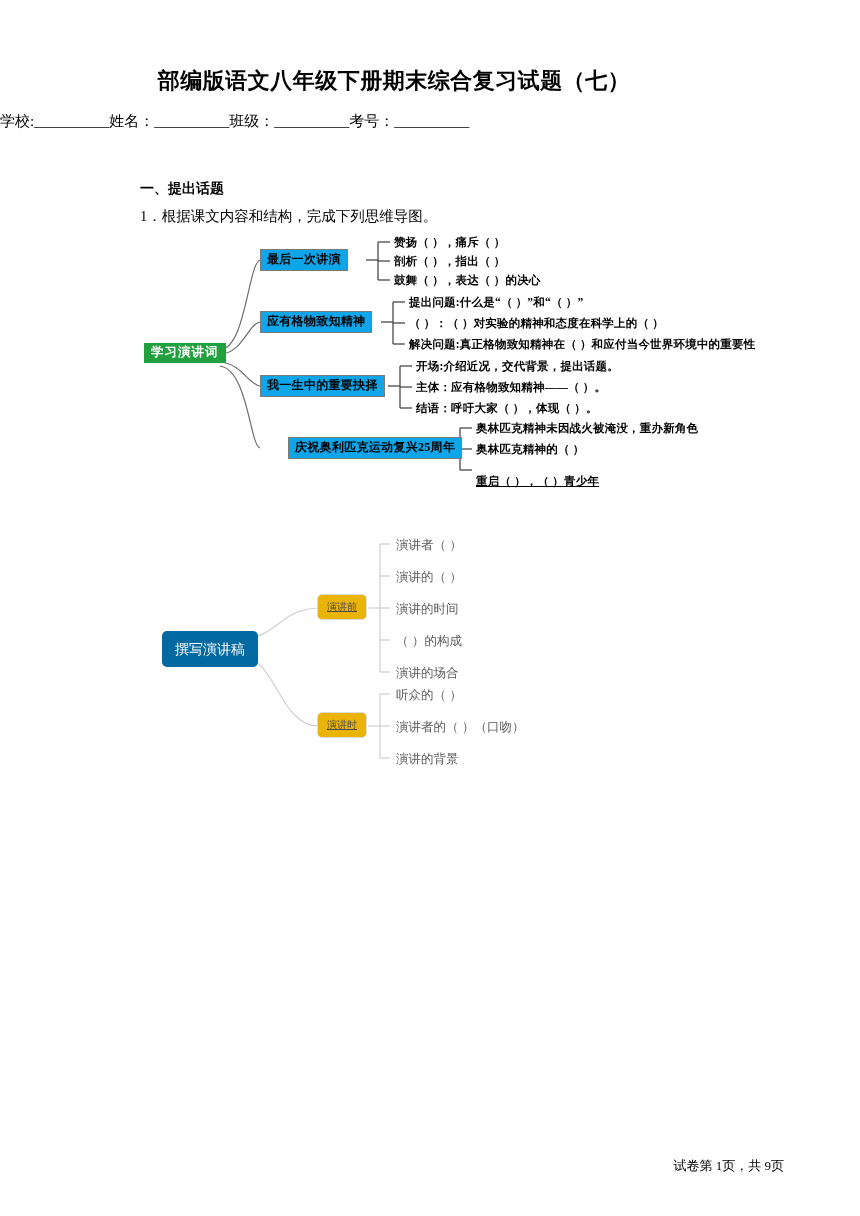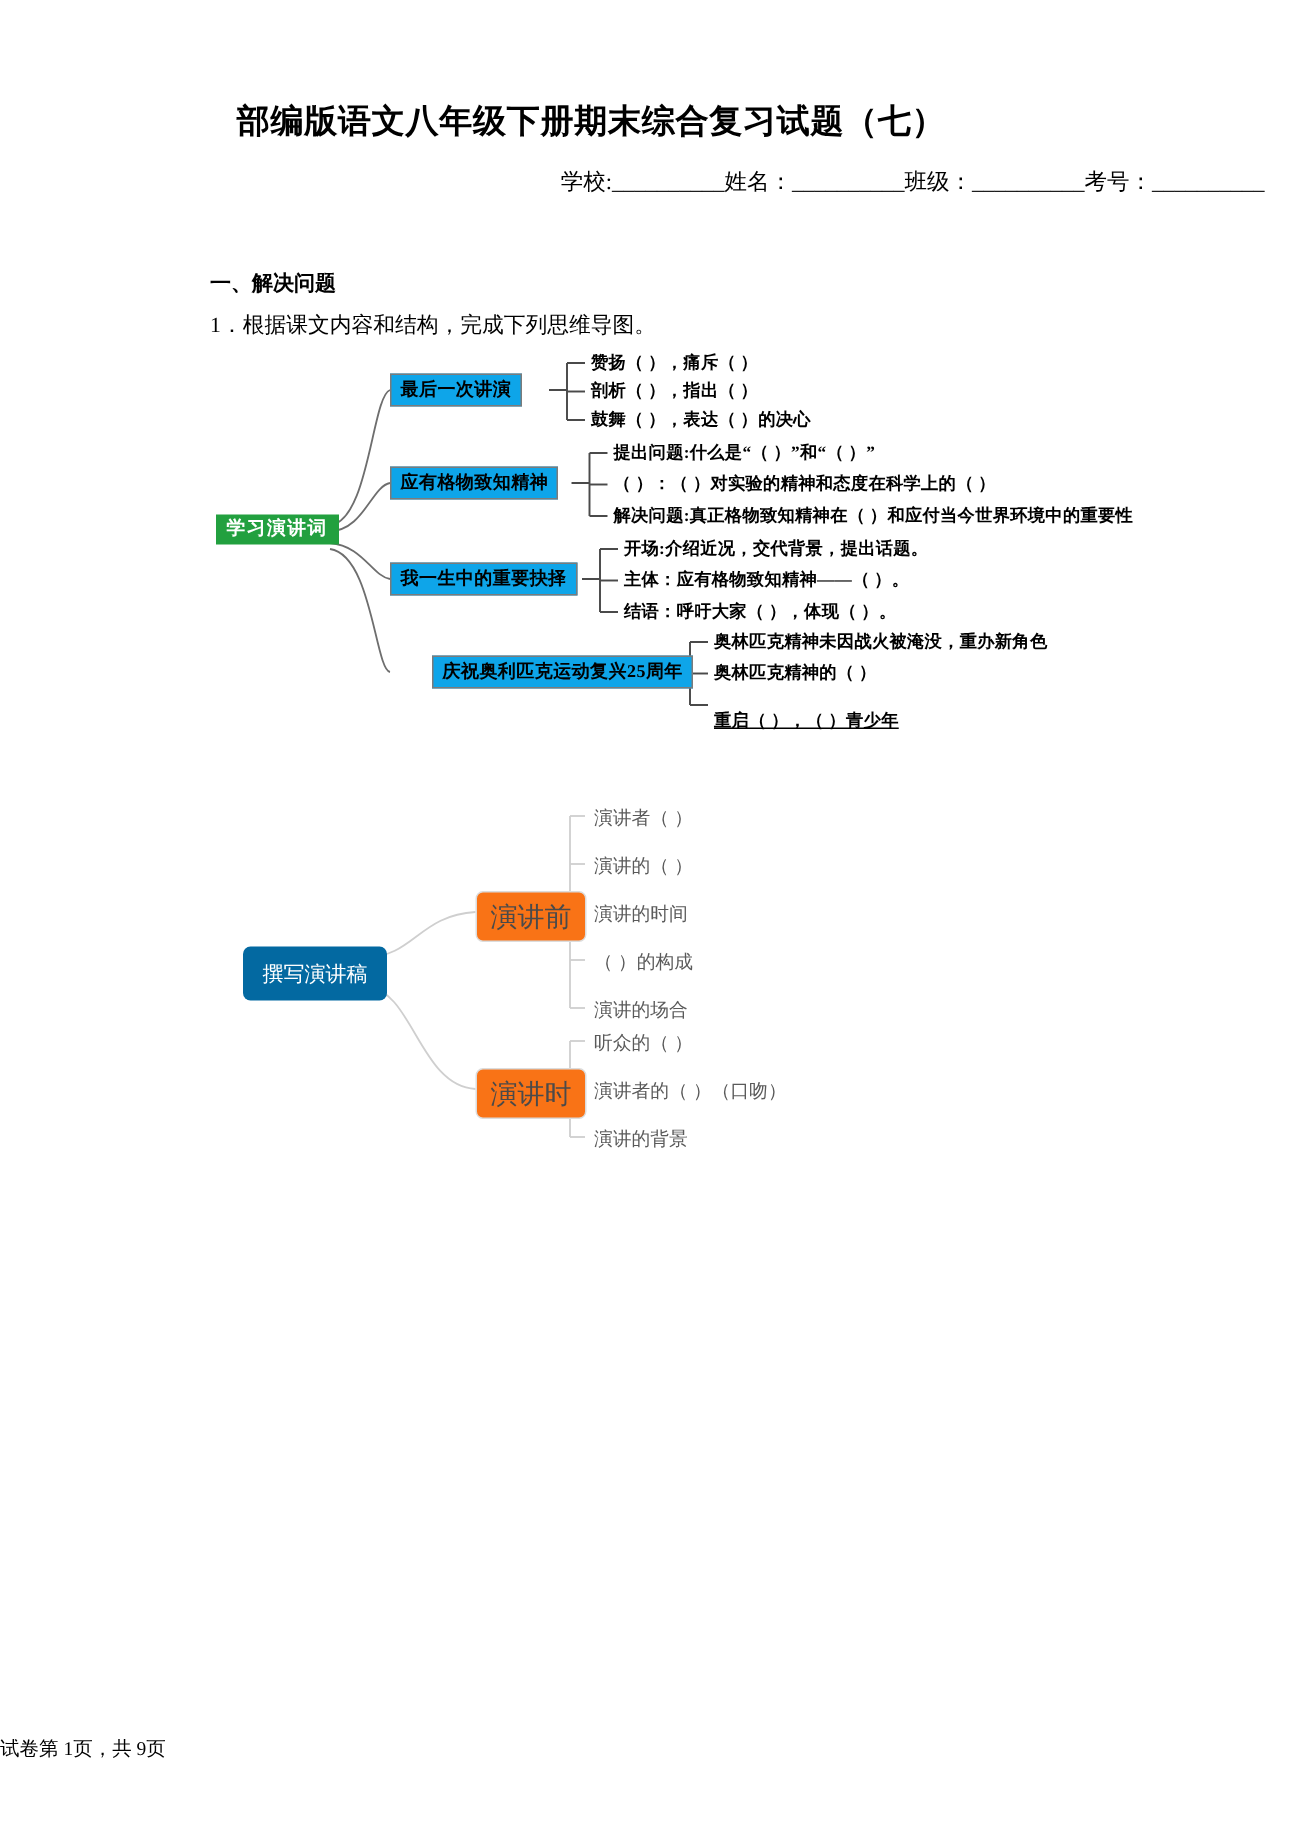"学校:__________姓名：__________班级：__________考" .id-line { text-align: right -> left }
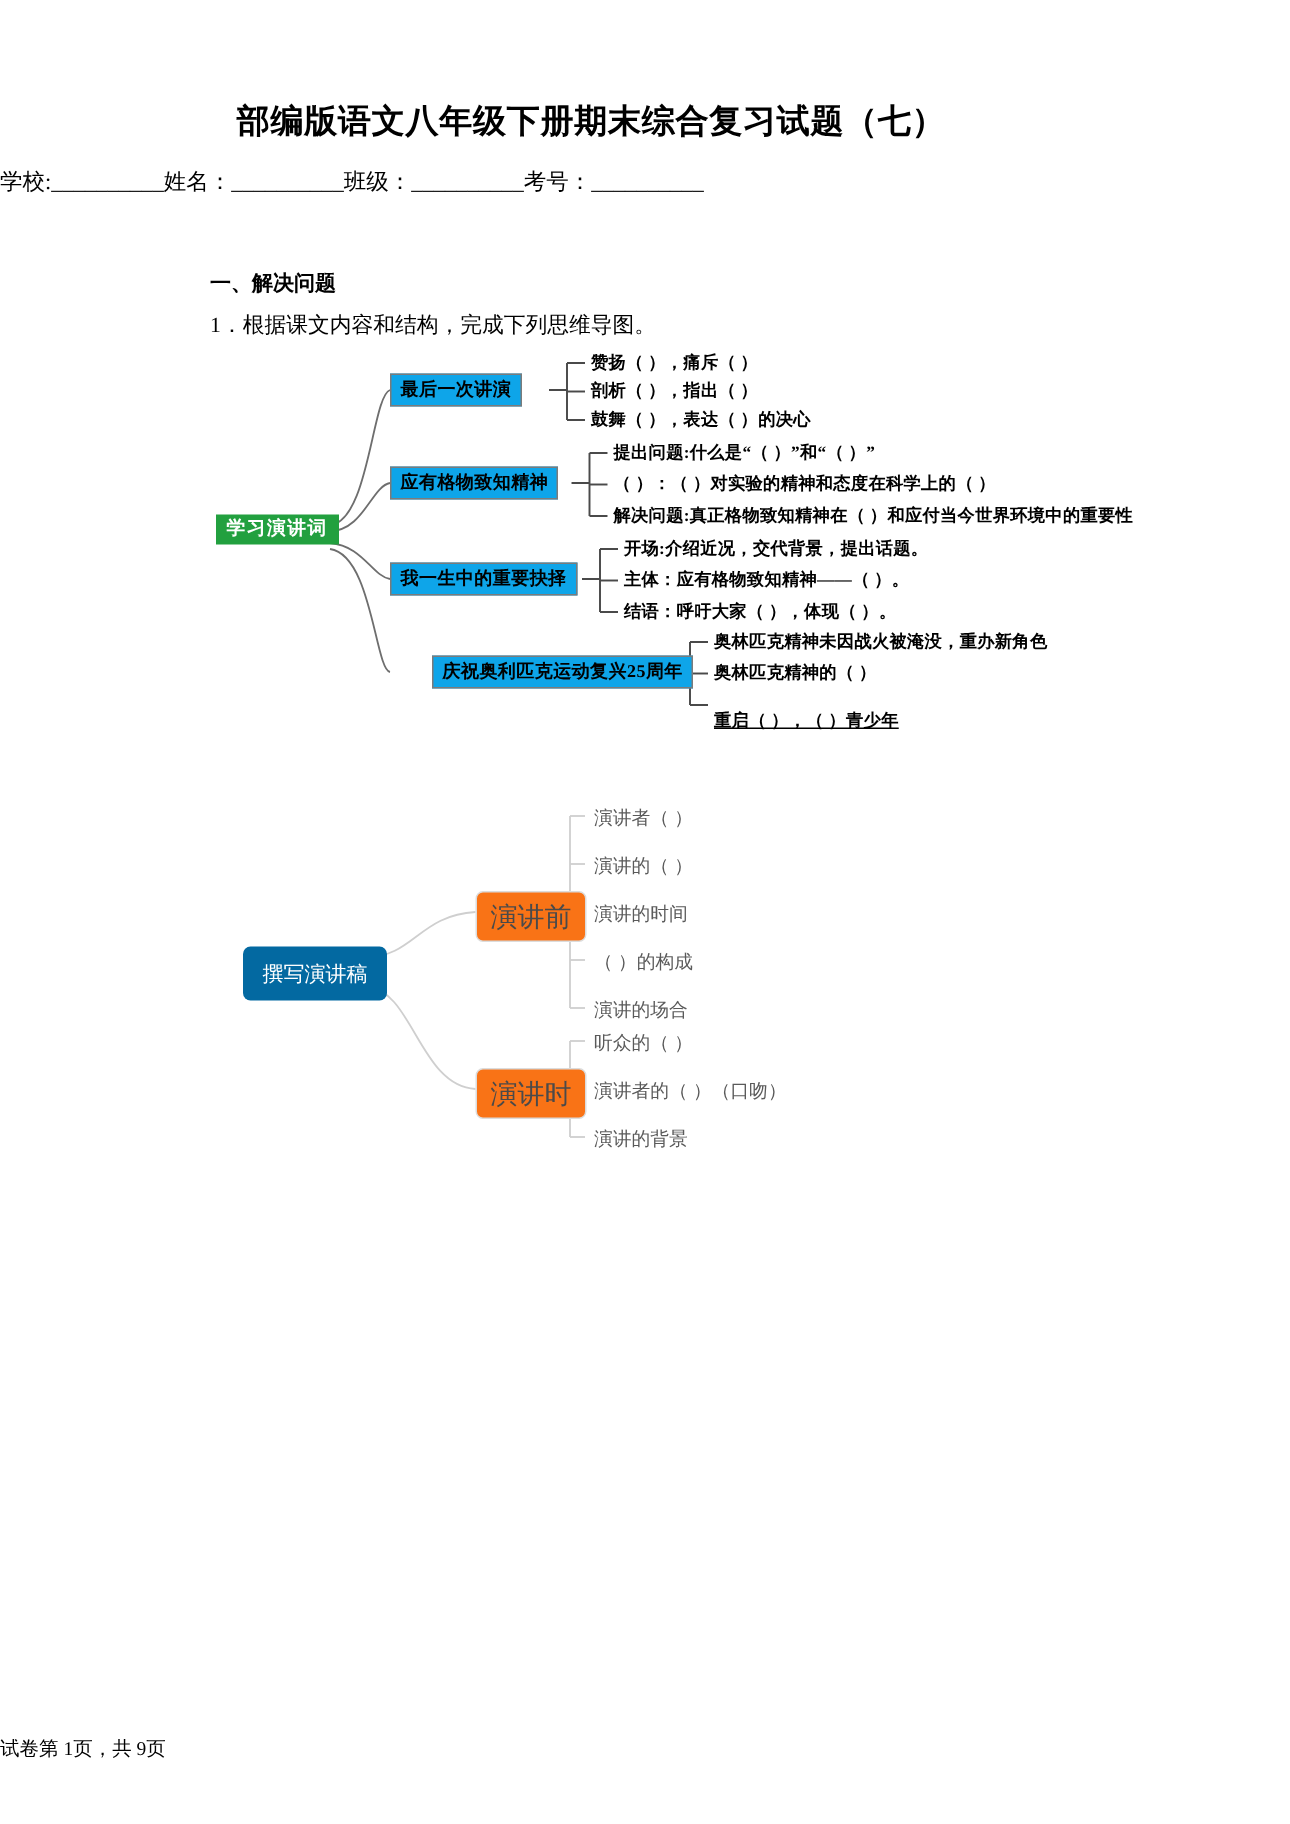"一、解决问题" div.section-head { text: 解决问 -> 提出话 }
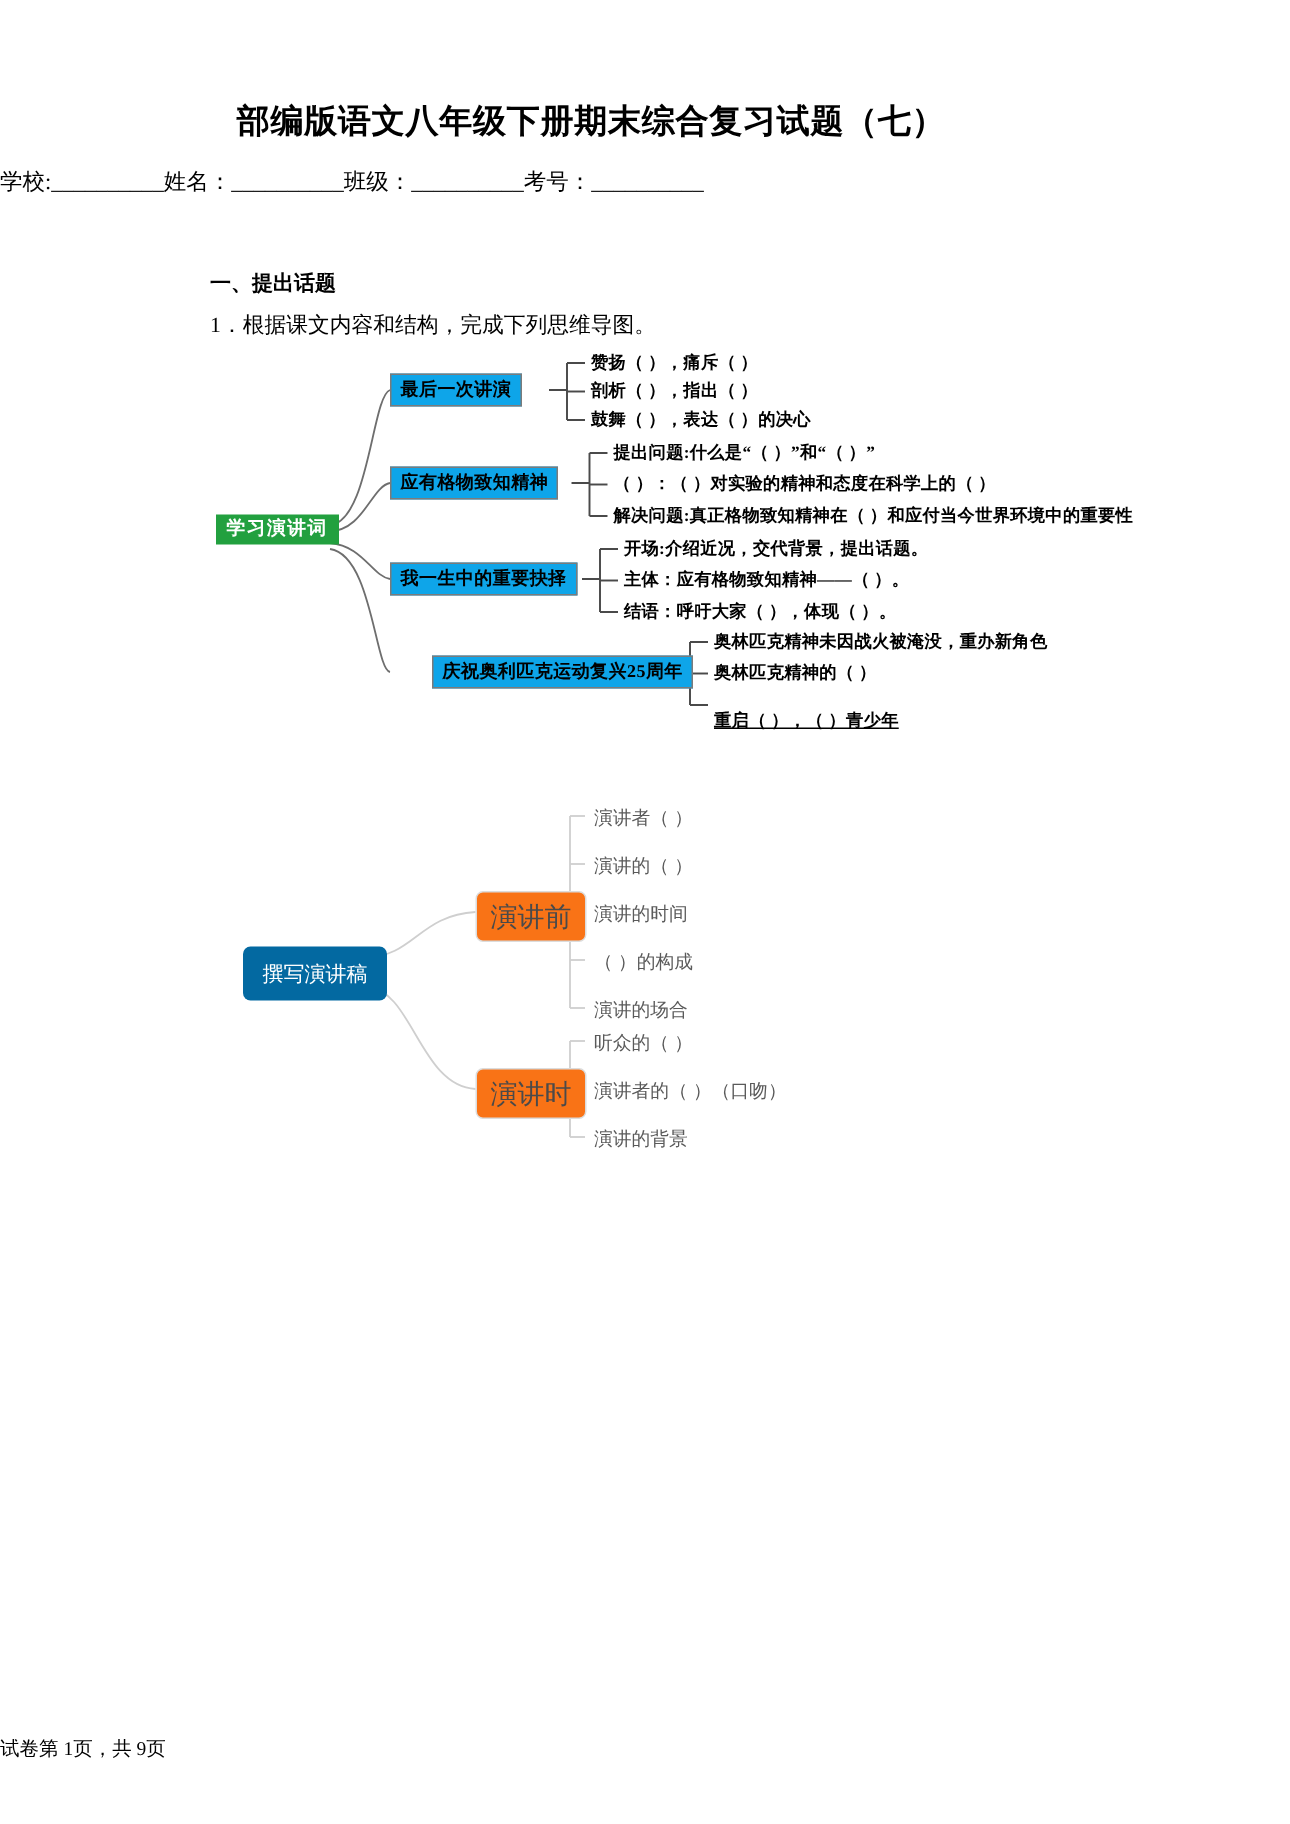"演讲前" #map2 .node { background: #f97316 -> #eab308; font-size: 18px -> 10px; text-decoration: none -> underline }
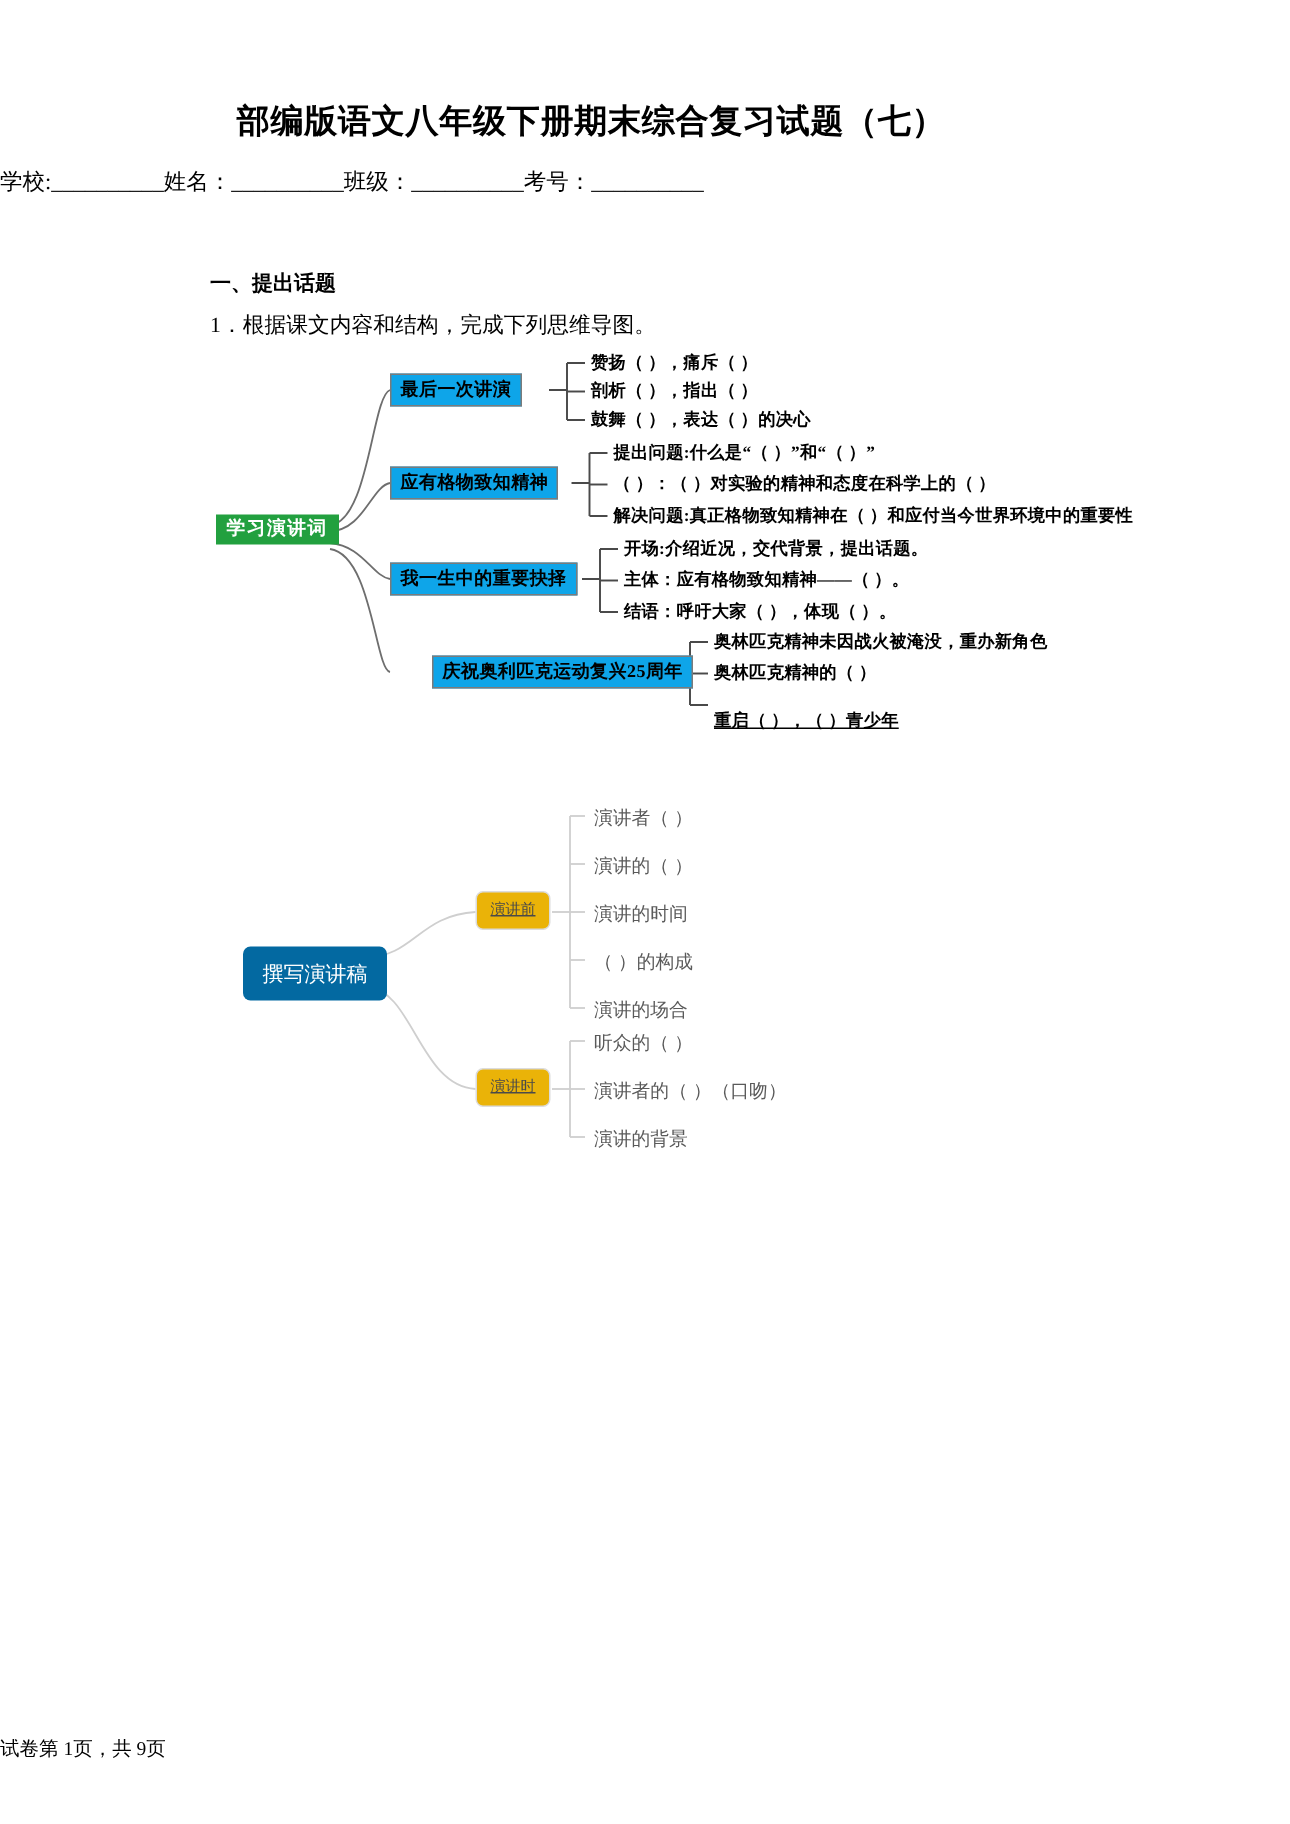"试卷第 1页，共 9页" .footer { text-align: left -> right }
